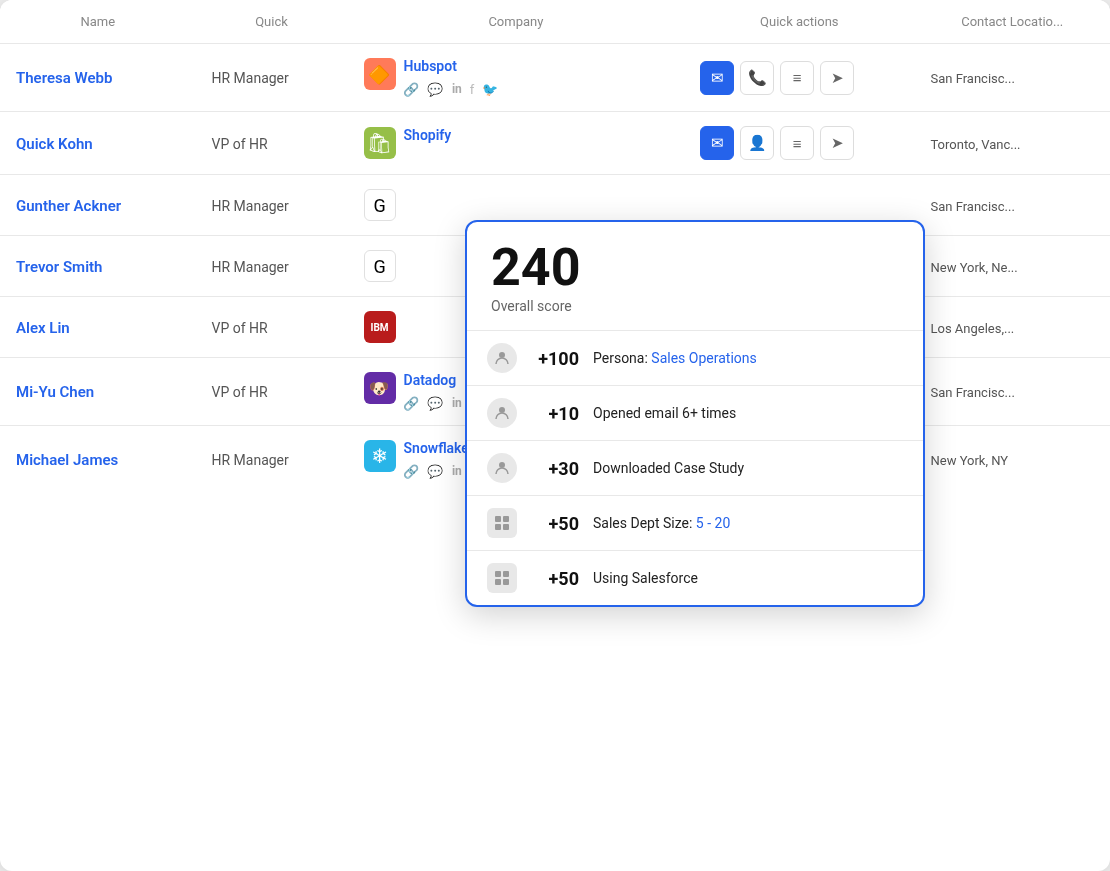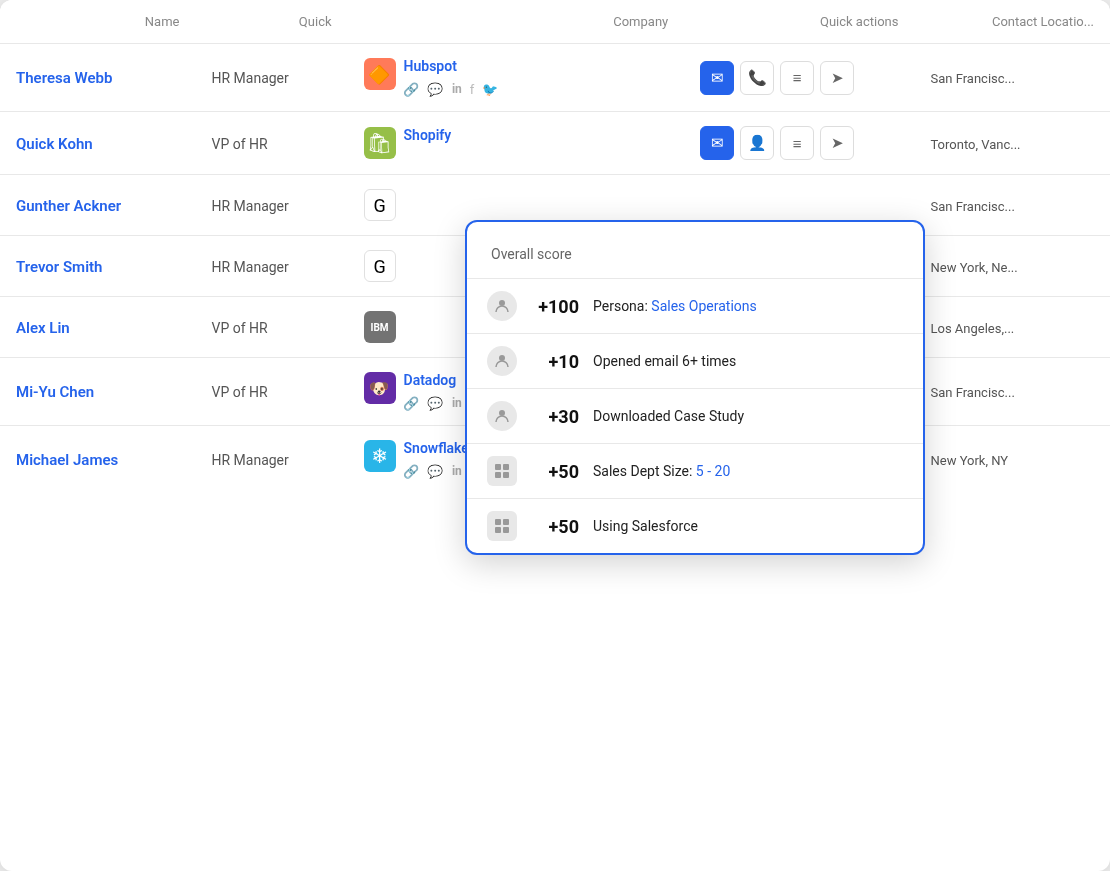"Name" thead th { text-align: right -> center }
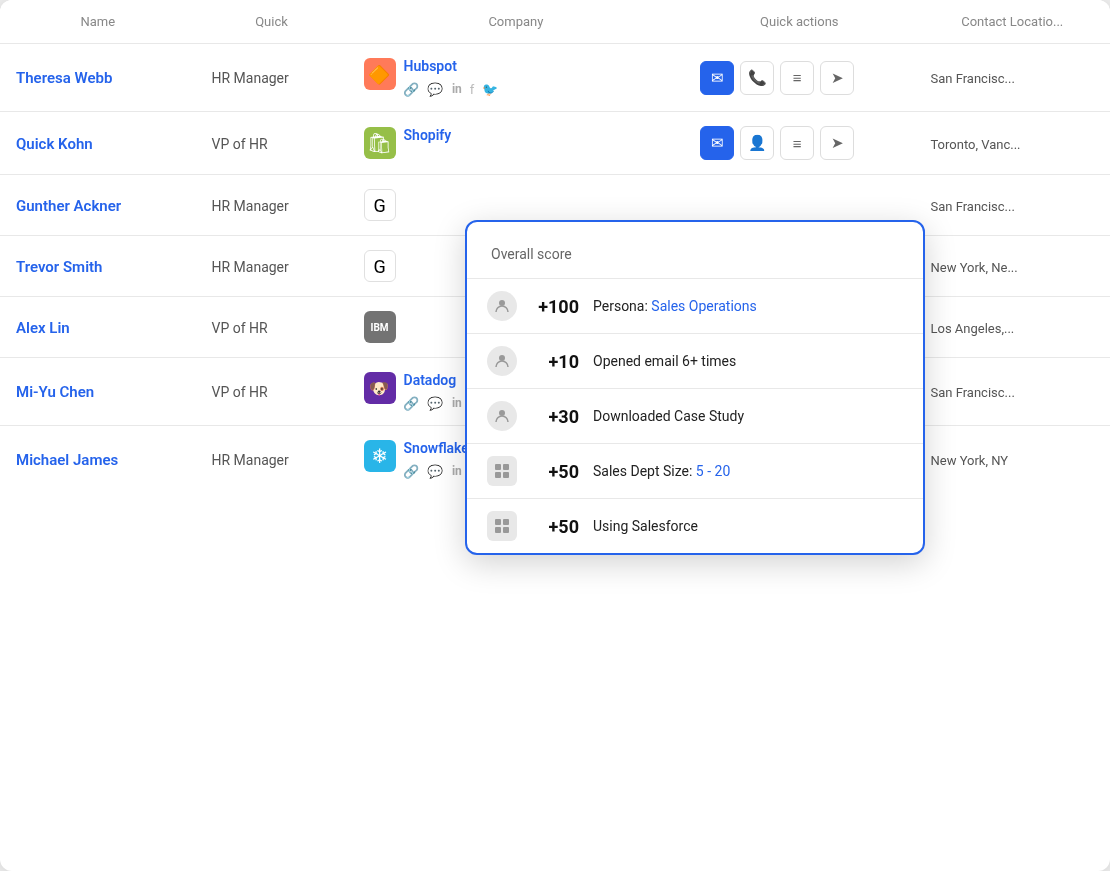"240" div.score-number { html: none -> <div>240</div> }
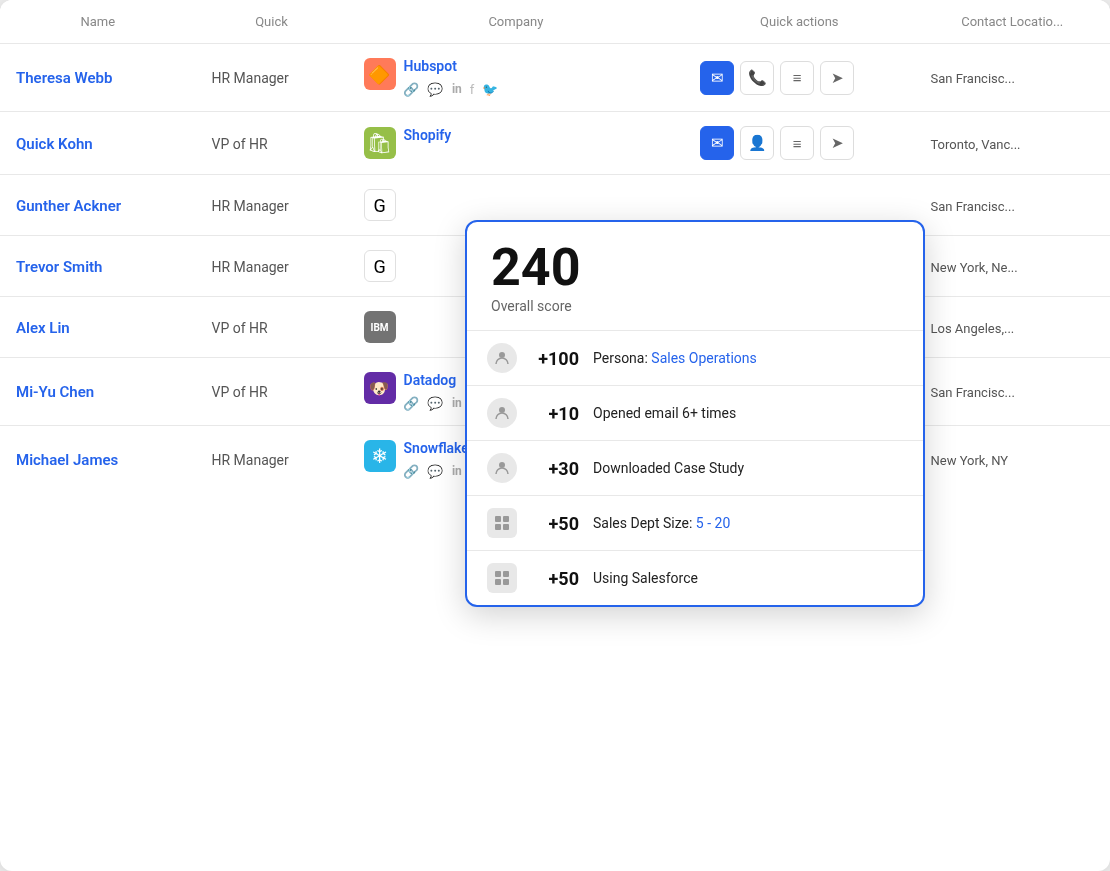"IBM" .ibm-logo { background: #737373 -> #b91c1c }
